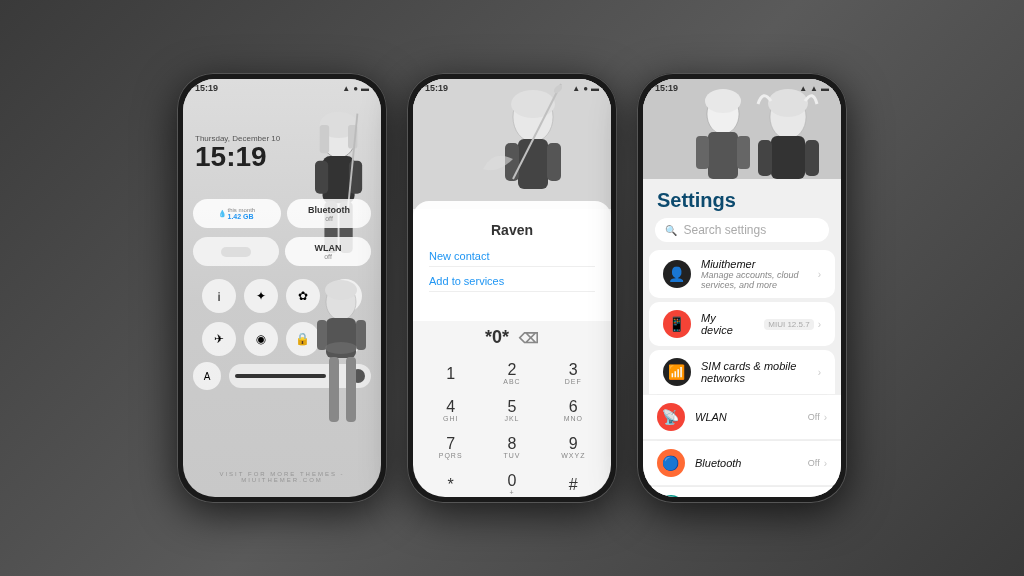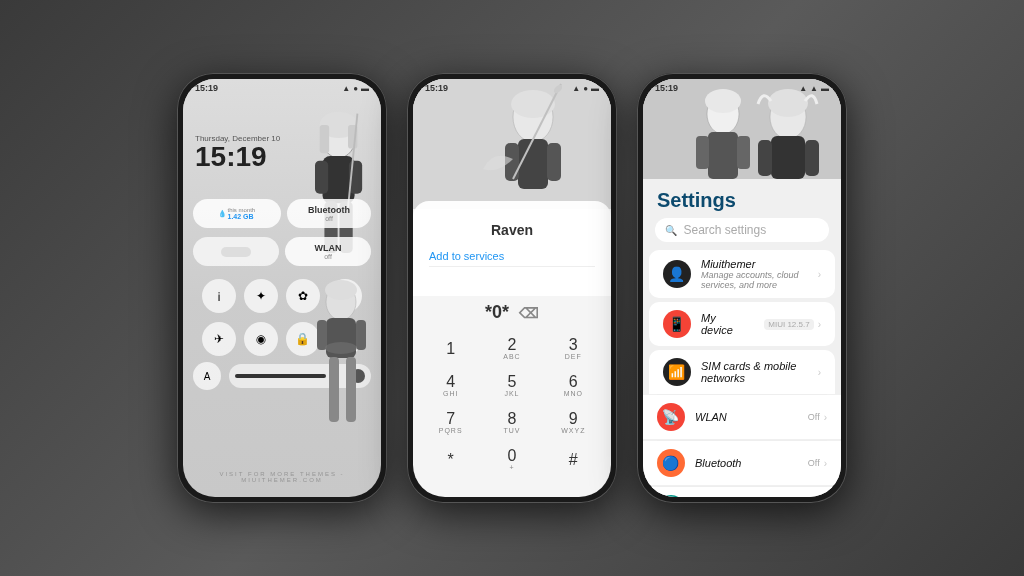"New contact" div.dialer-action-item { html: none -> <div>New contact</div> }
